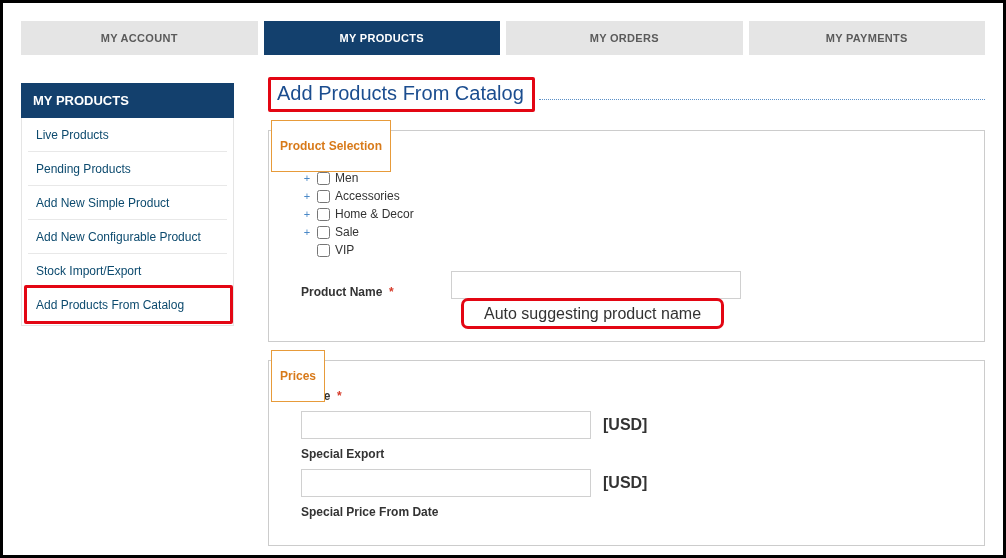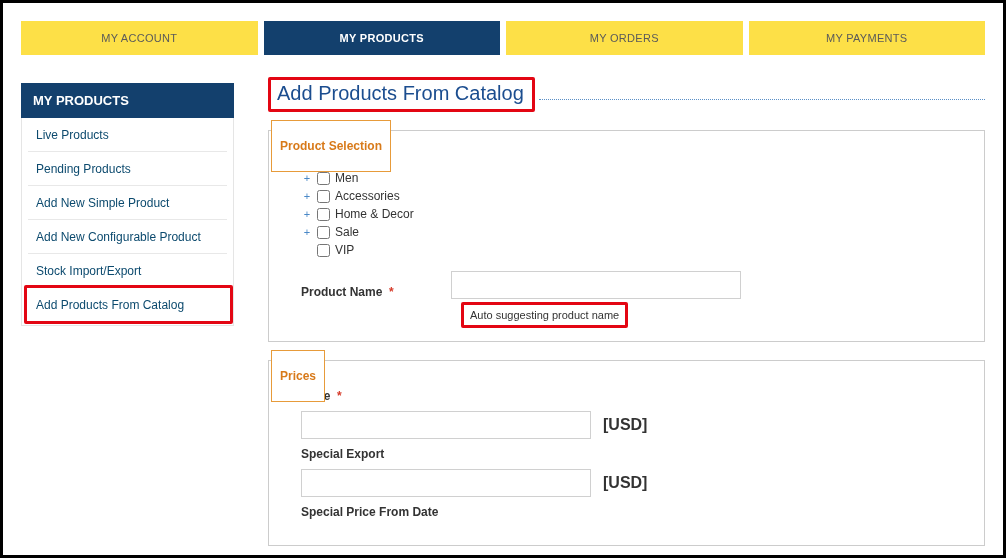"MY ACCOUNT" .tab { background: #fde047 -> #e5e5e5; font-weight: normal -> bold }
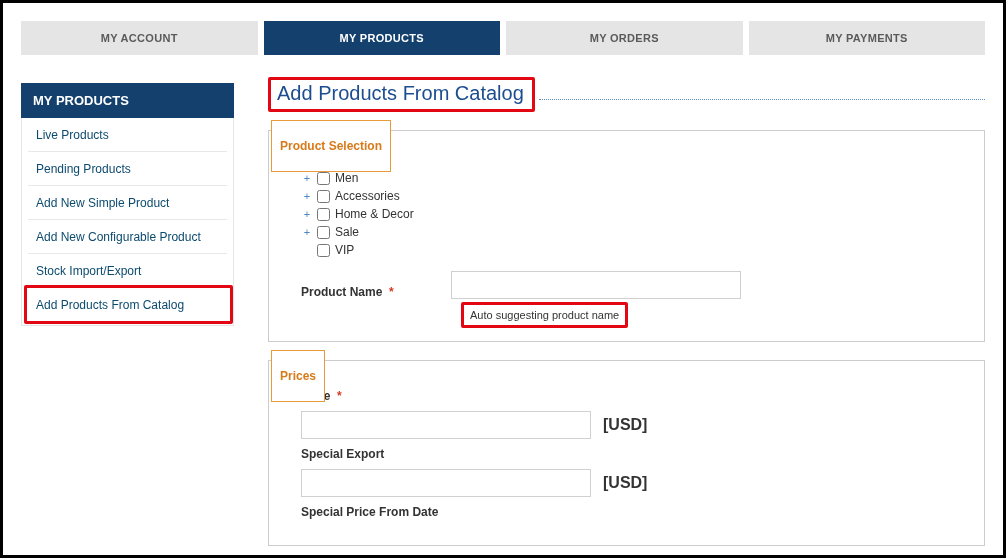"Auto suggesting product name" .hint { border-radius: none -> 7px; font-size: 11px -> 16px; padding: 4px 6px -> 4px 20px }
